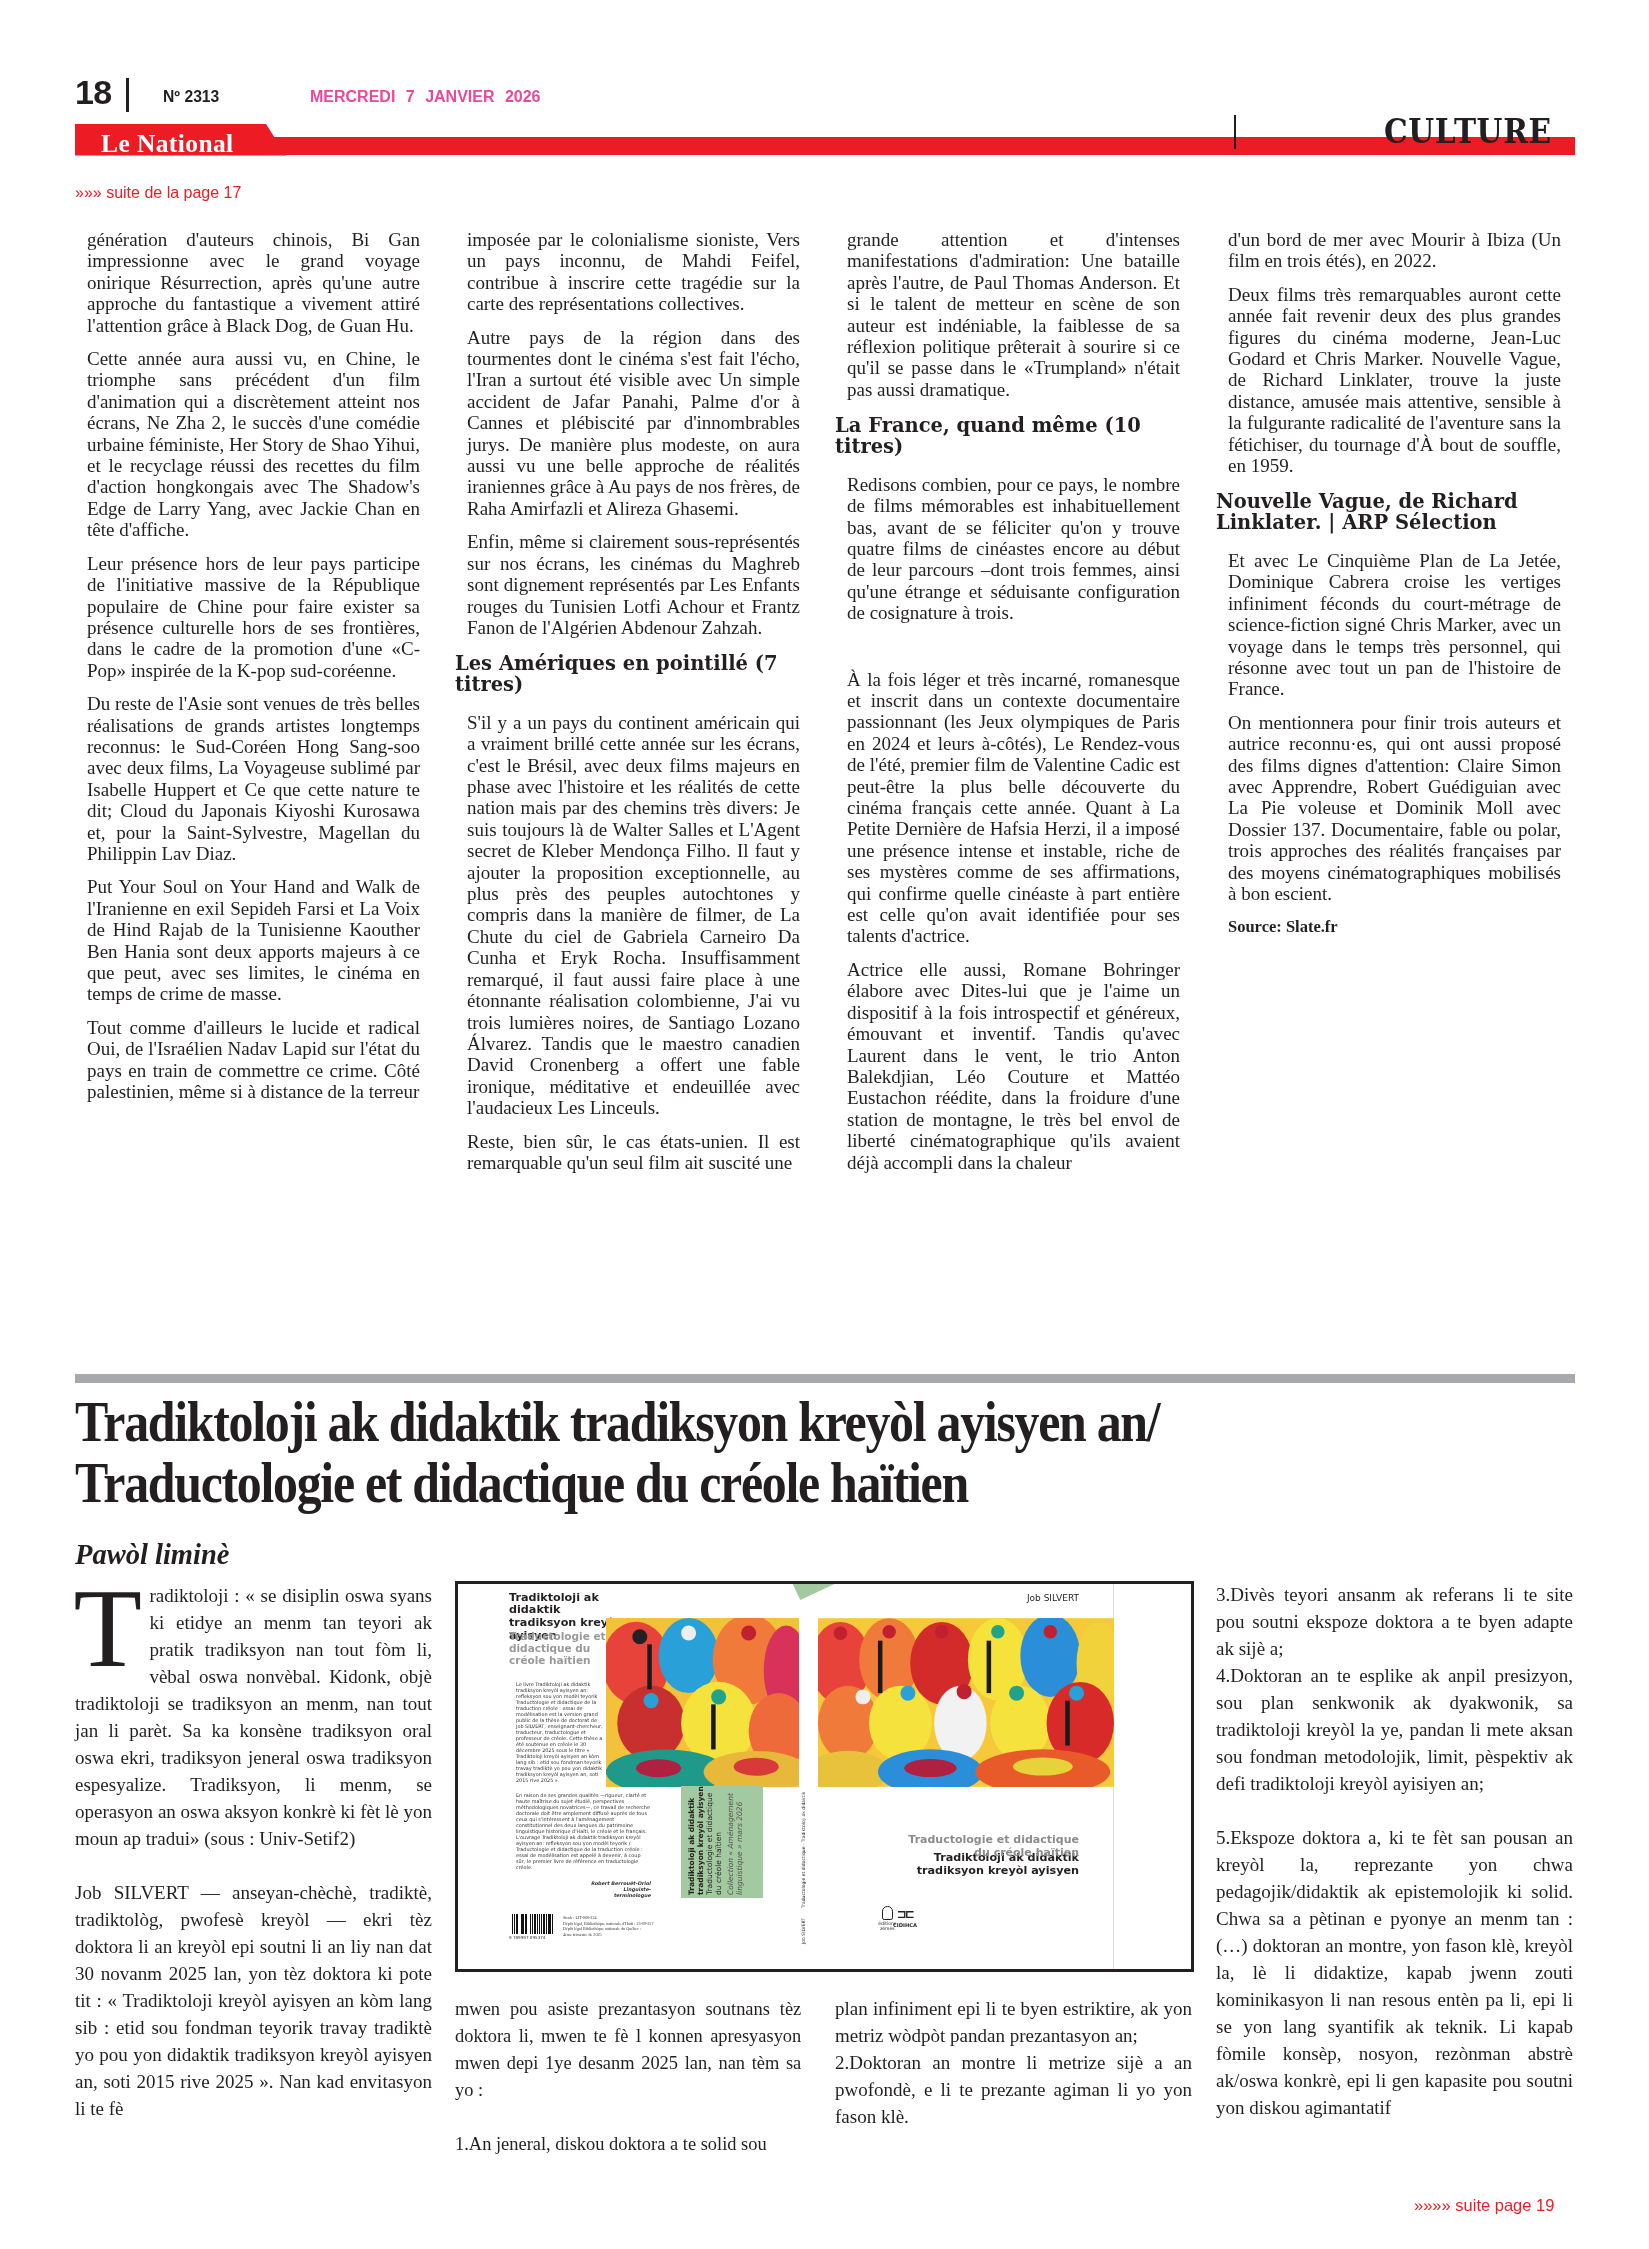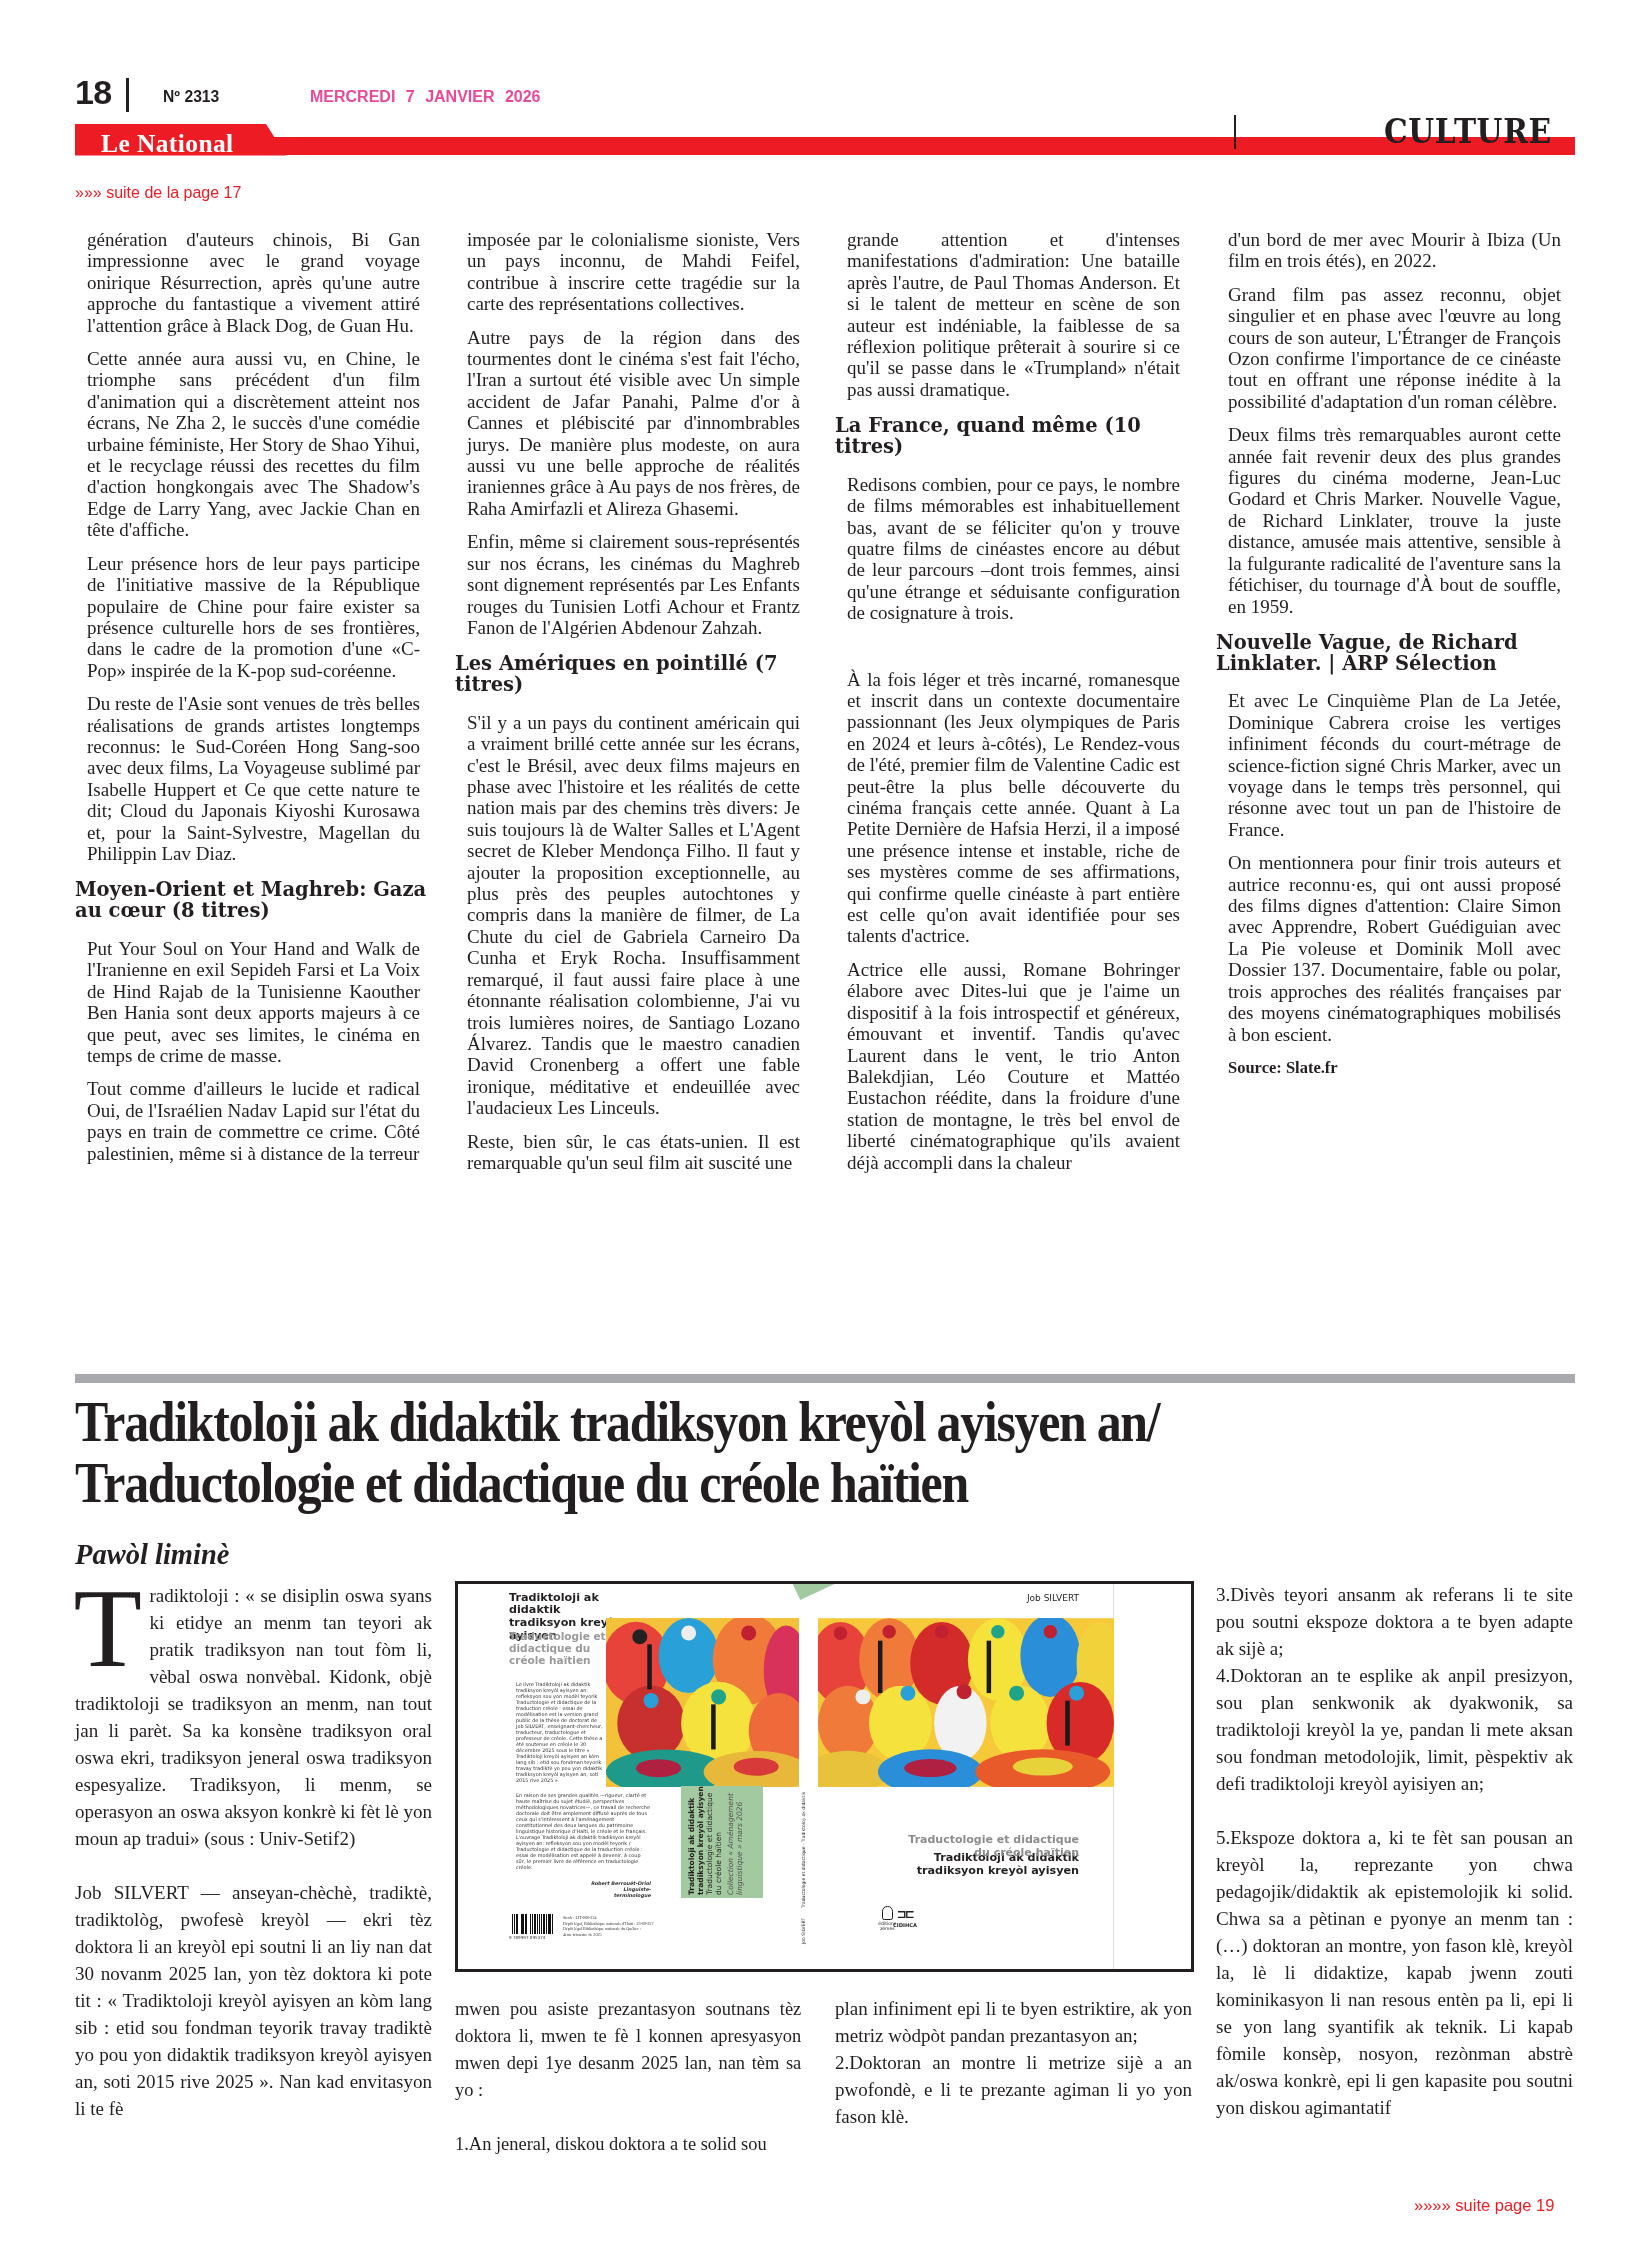"Grand film pas assez reconnu," p { html: <p>Grand film pas assez reconnu, objet singulier et en phase avec l'œuvre au long cours de son auteur, L'Étranger de François Ozon confirme l'importance de ce cinéaste tout en offrant une réponse inédite à la possibilité d'adaptation d'un roman célèbre.</p> -> none }
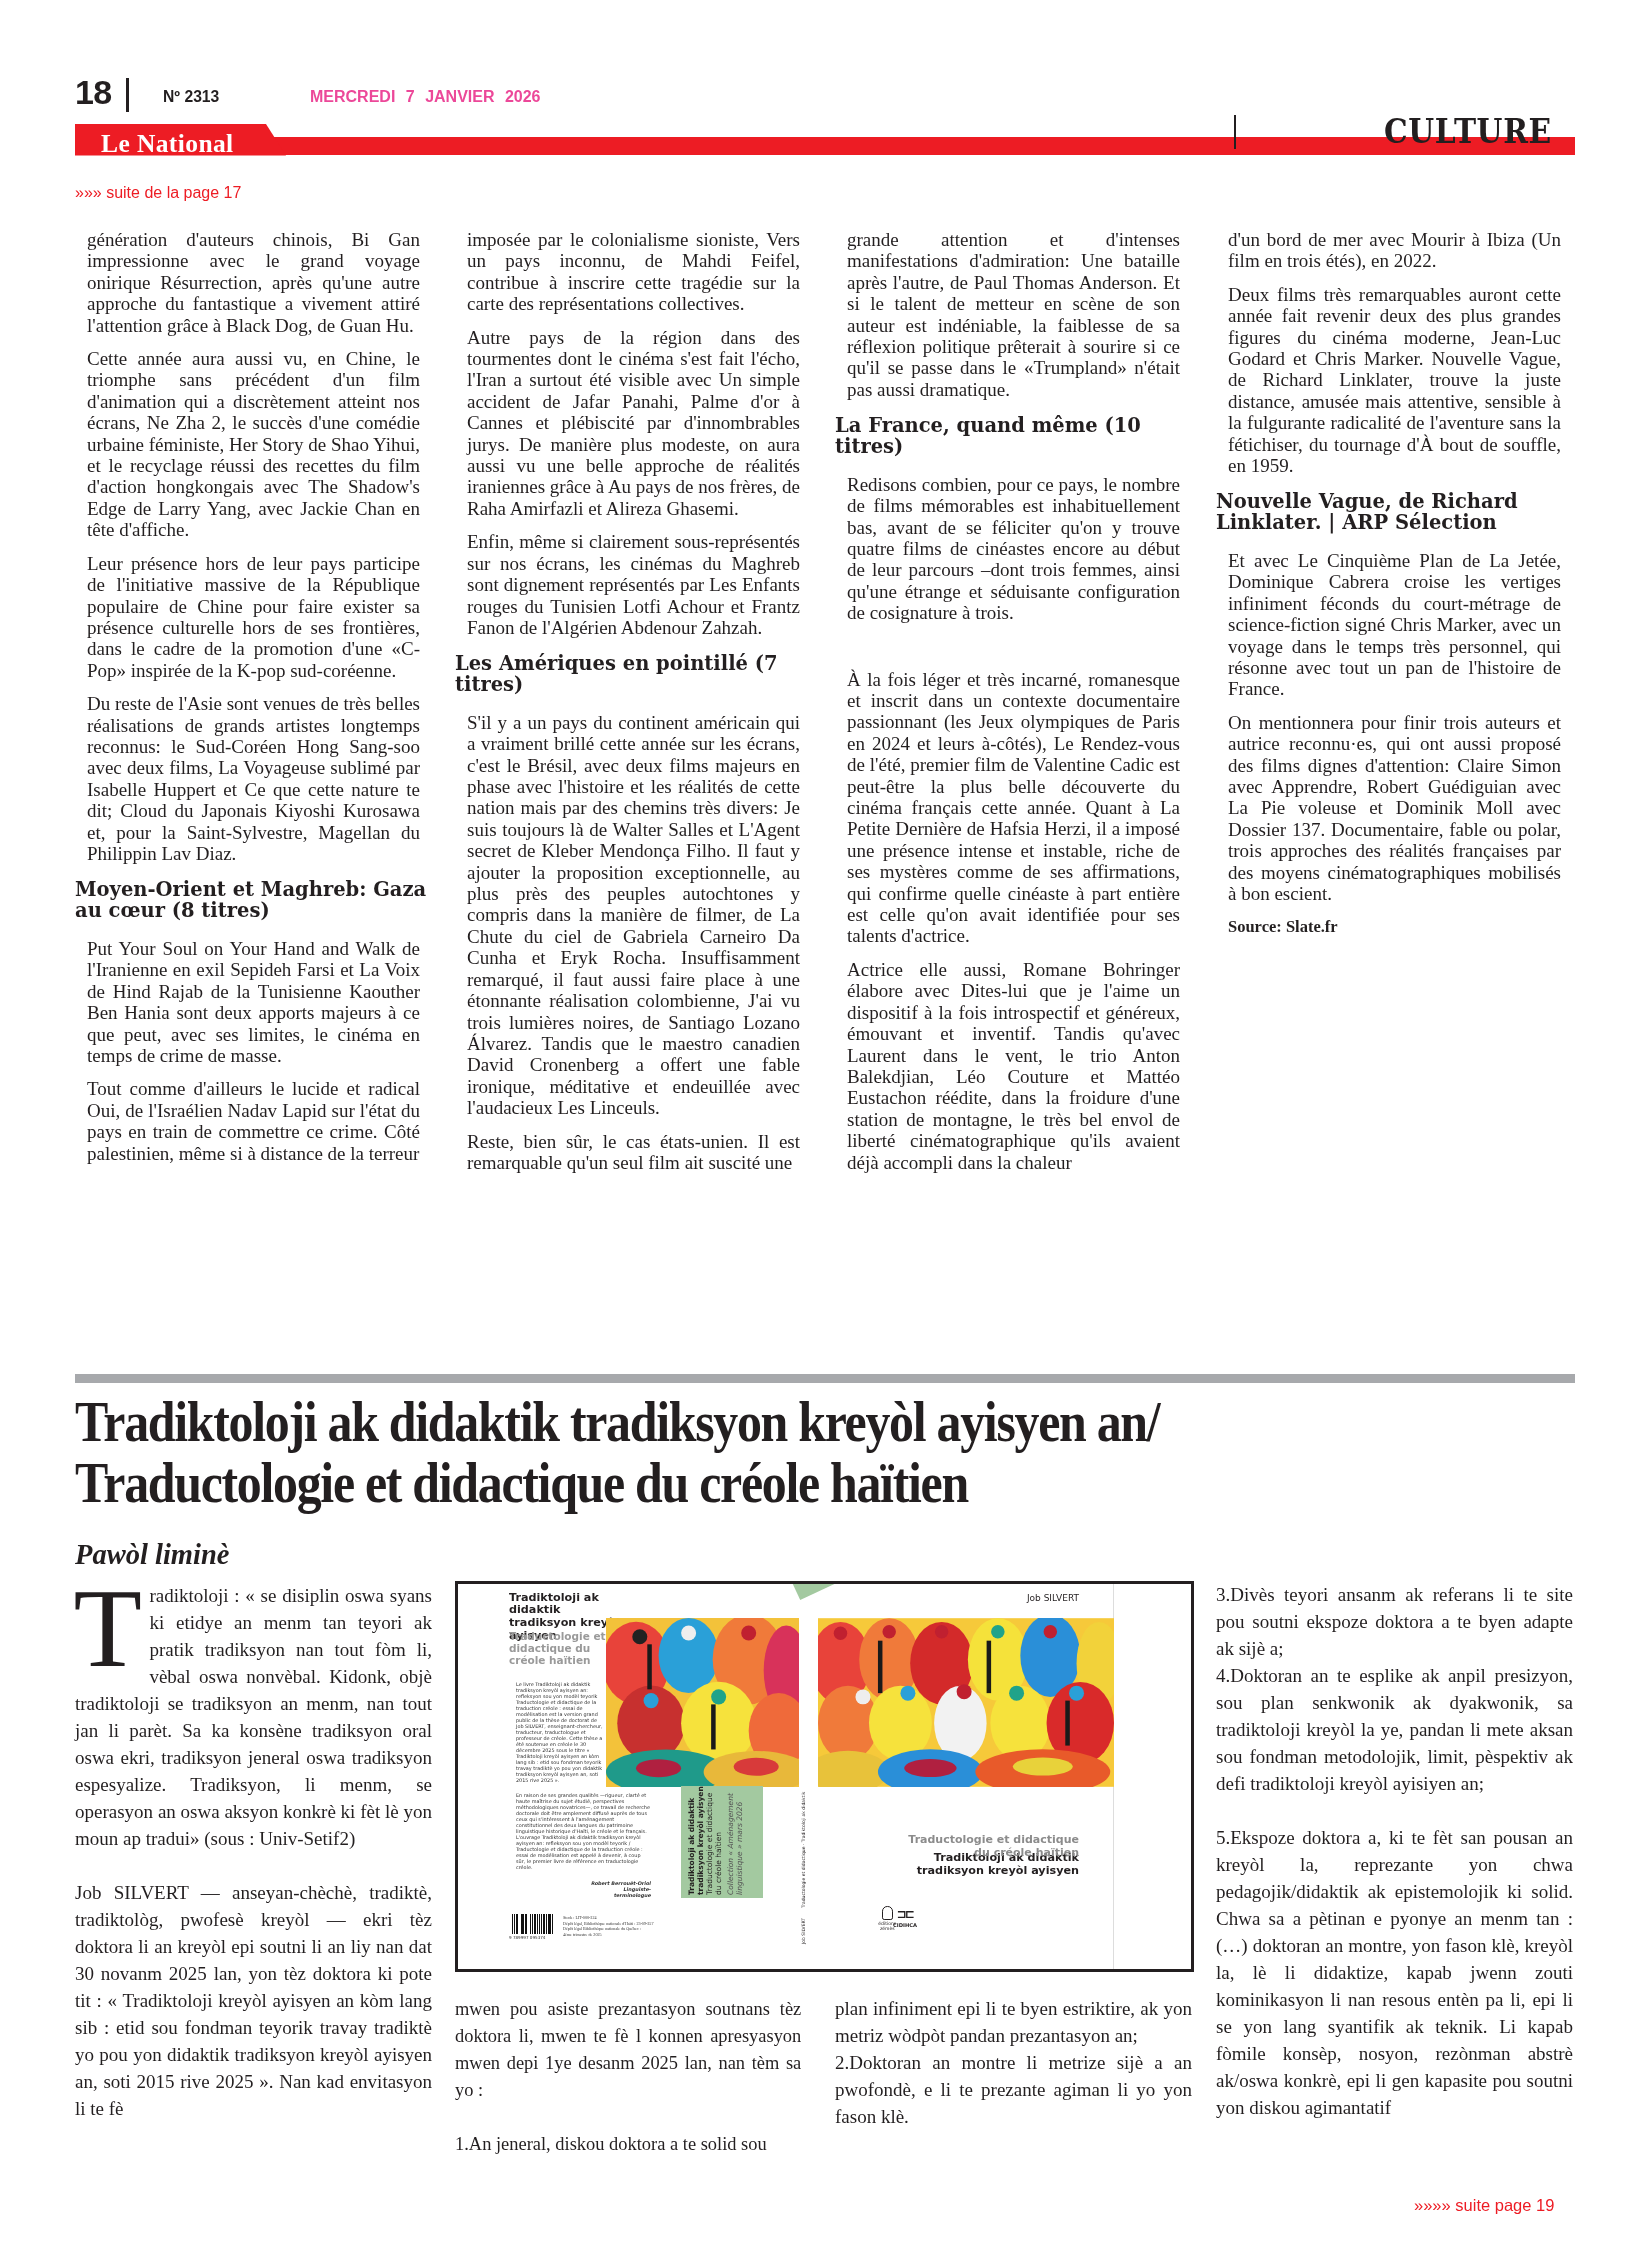"Moyen-Orient et Maghreb: Gaza au" h3 { html: <h3>Moyen-Orient et Maghreb: Gaza au cœur (8 titres)</h3> -> none }
